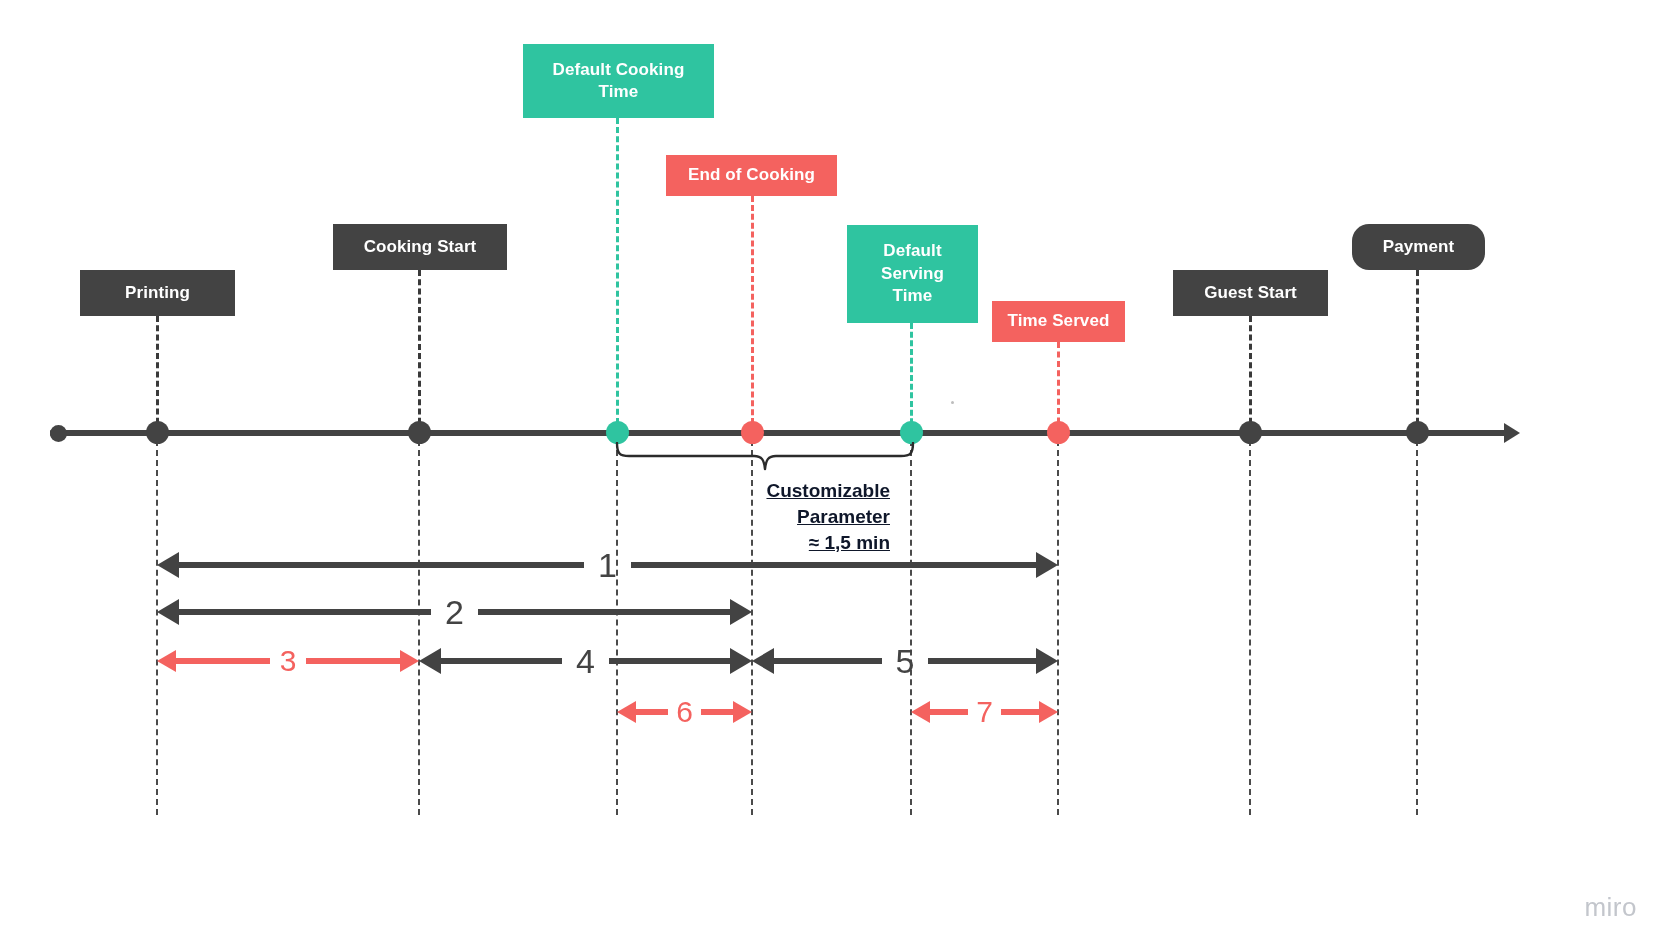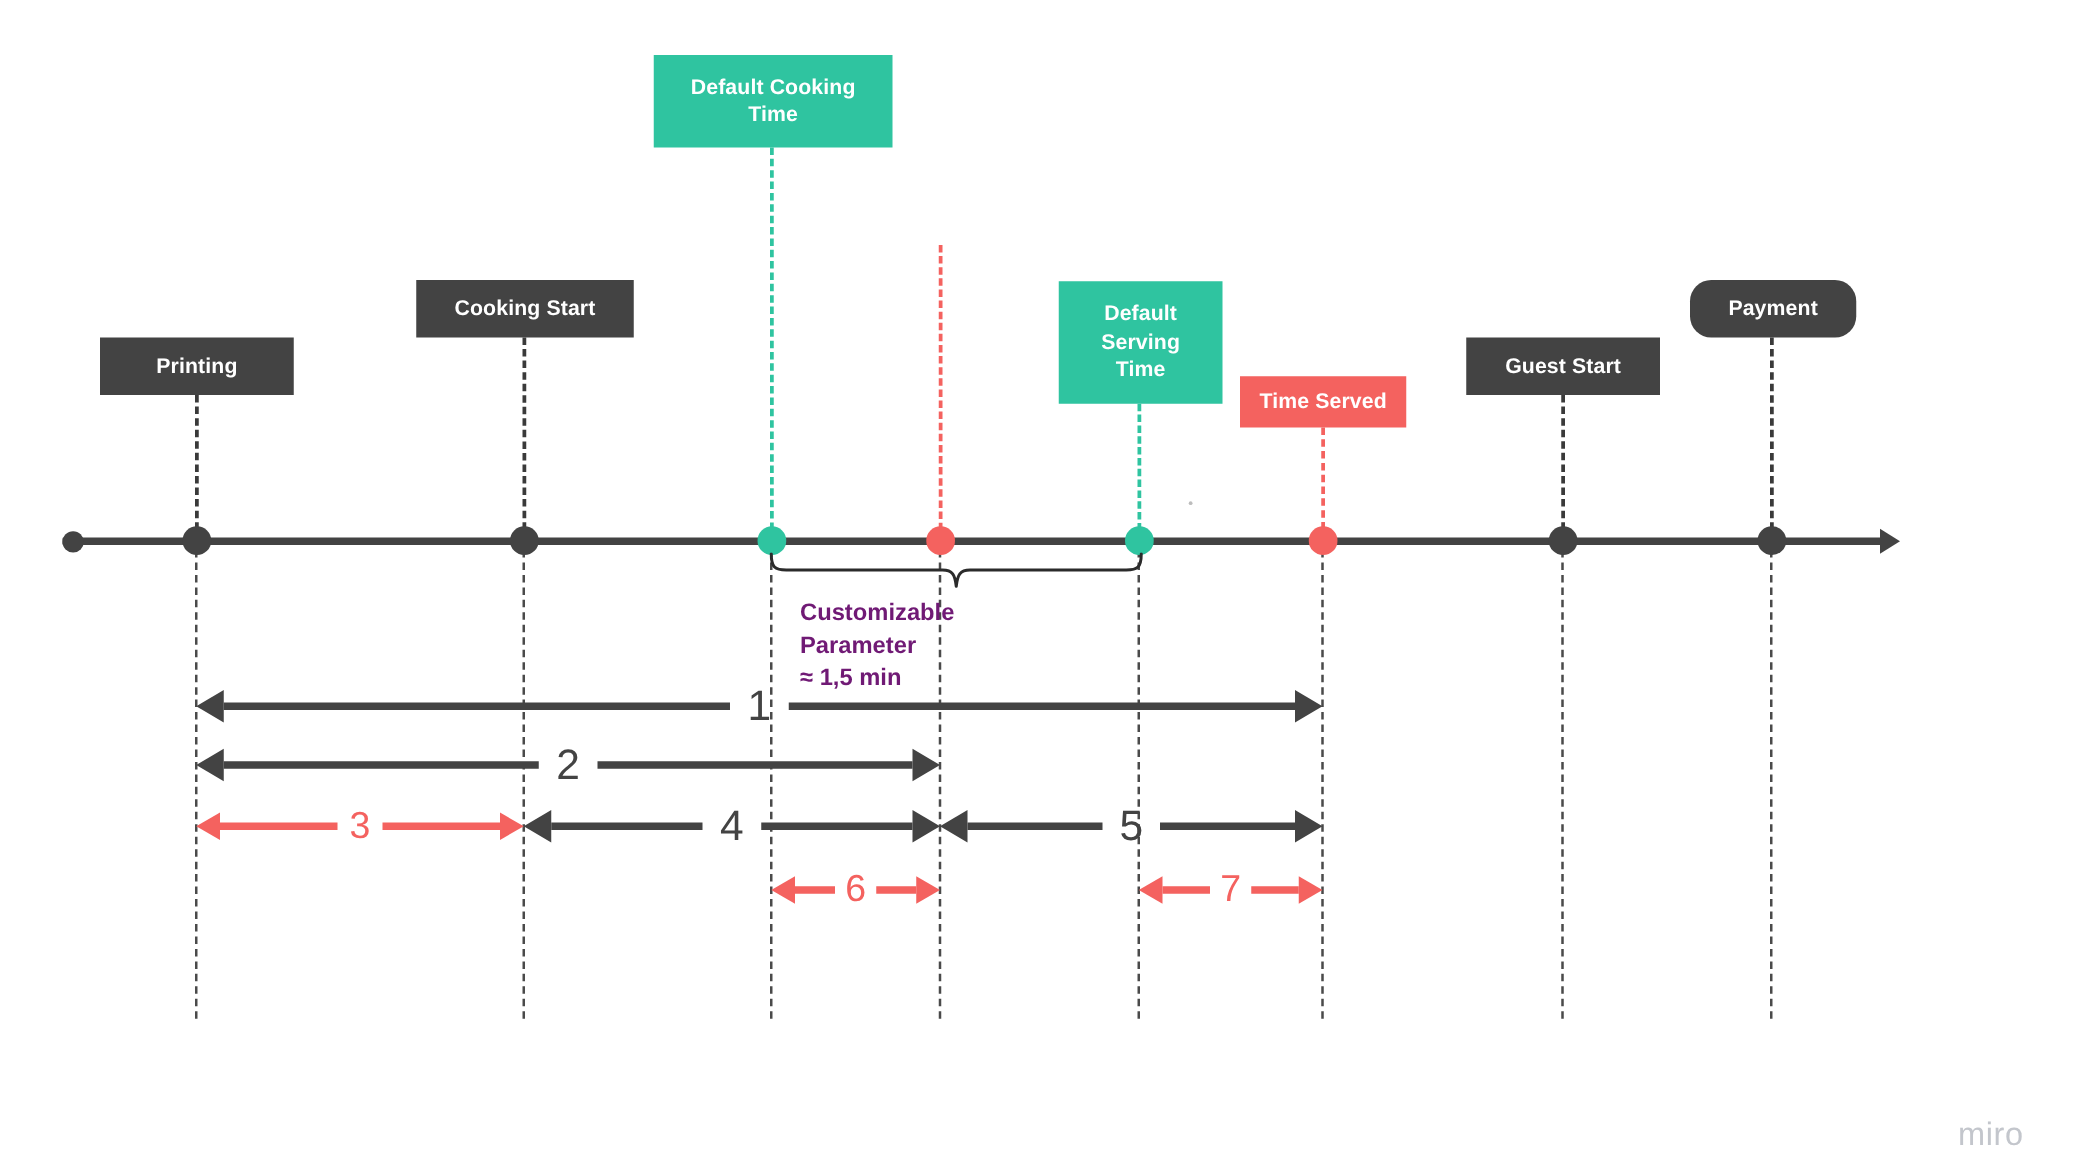"End of Cooking" div.chip { html: none -> <div>End of Cooking</div> }
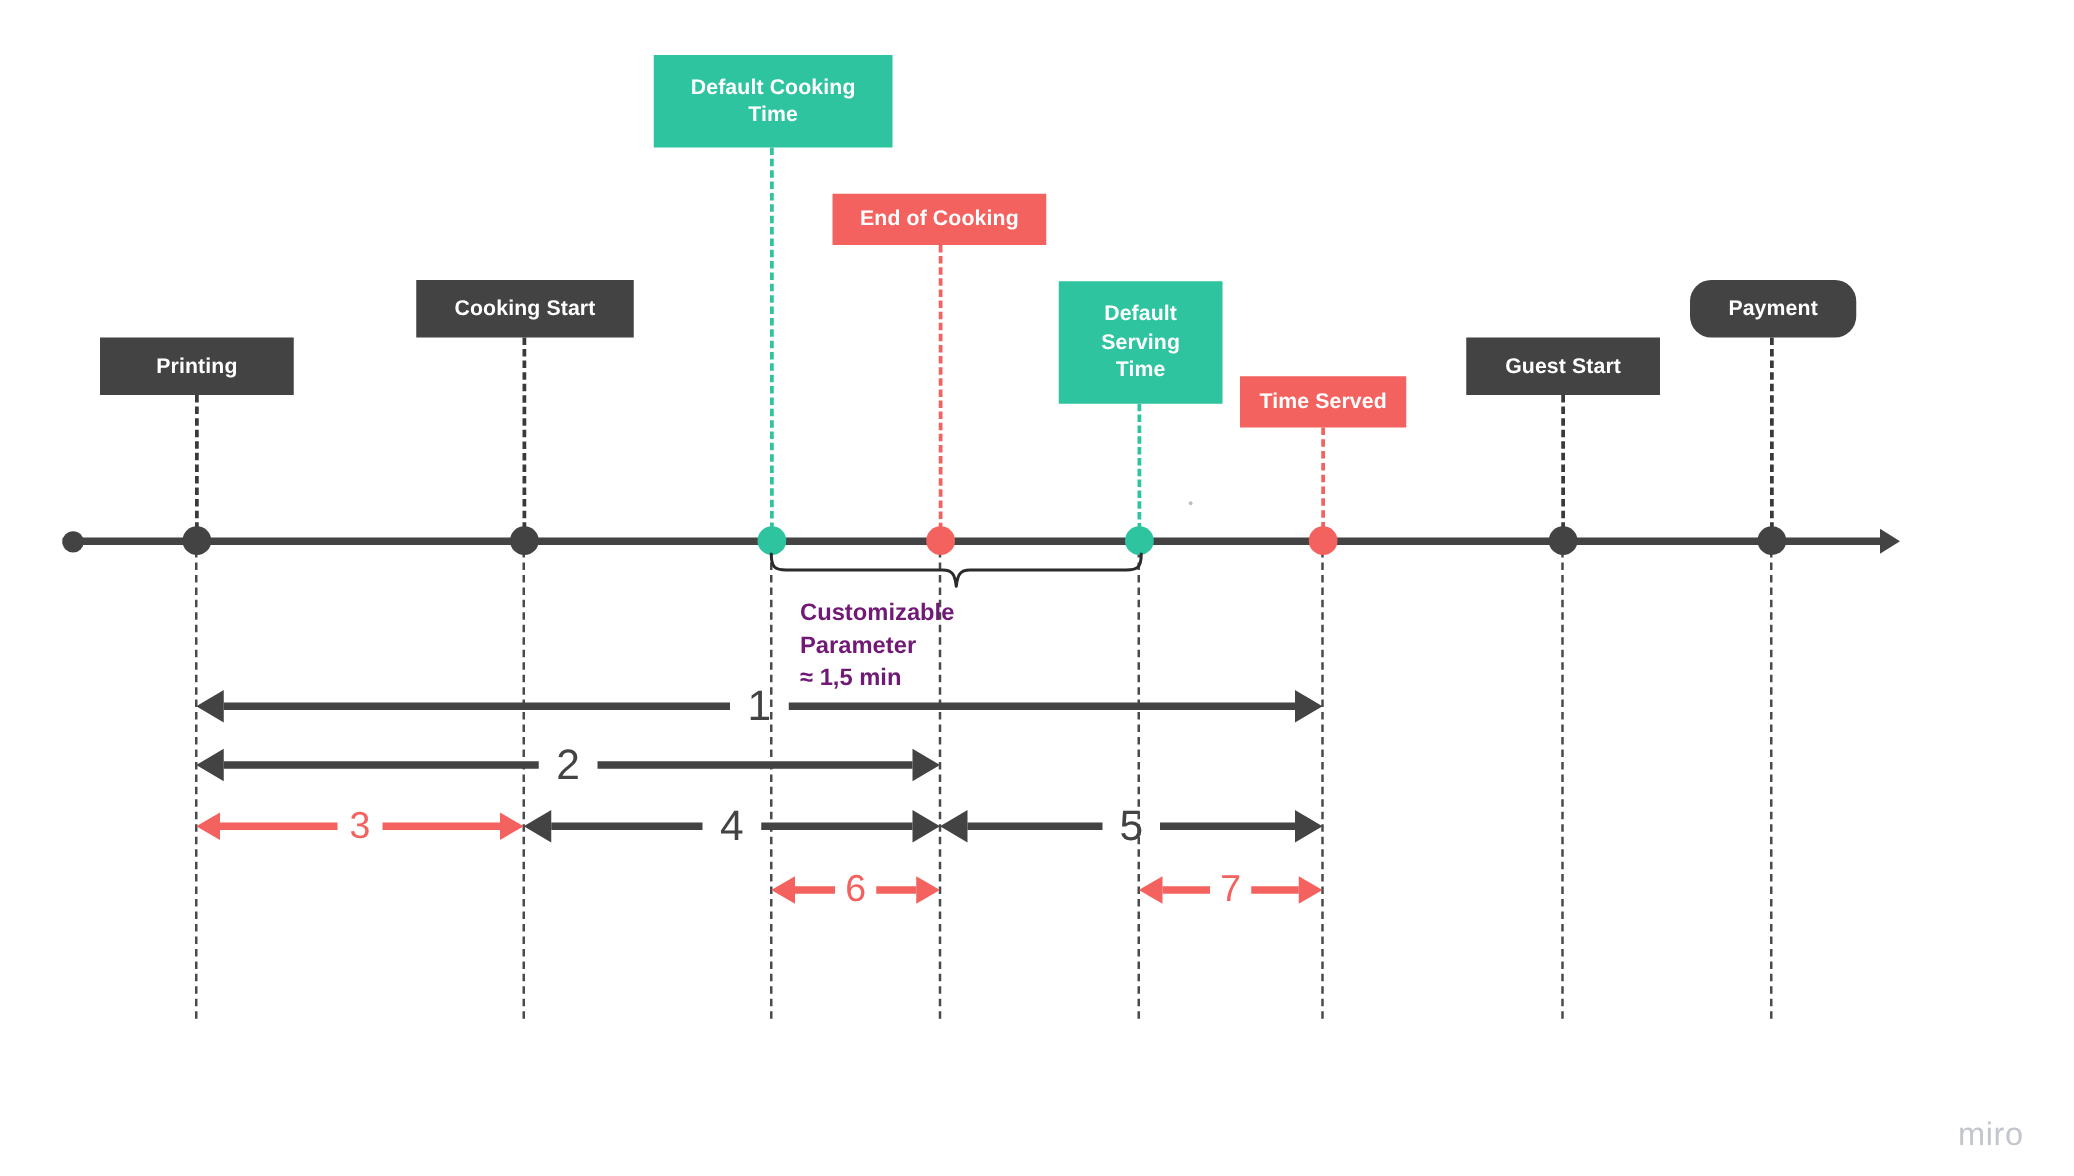"Customizable" .caption { color: #701a75 -> #0f172a; text-align: left -> right; text-decoration: none -> underline }
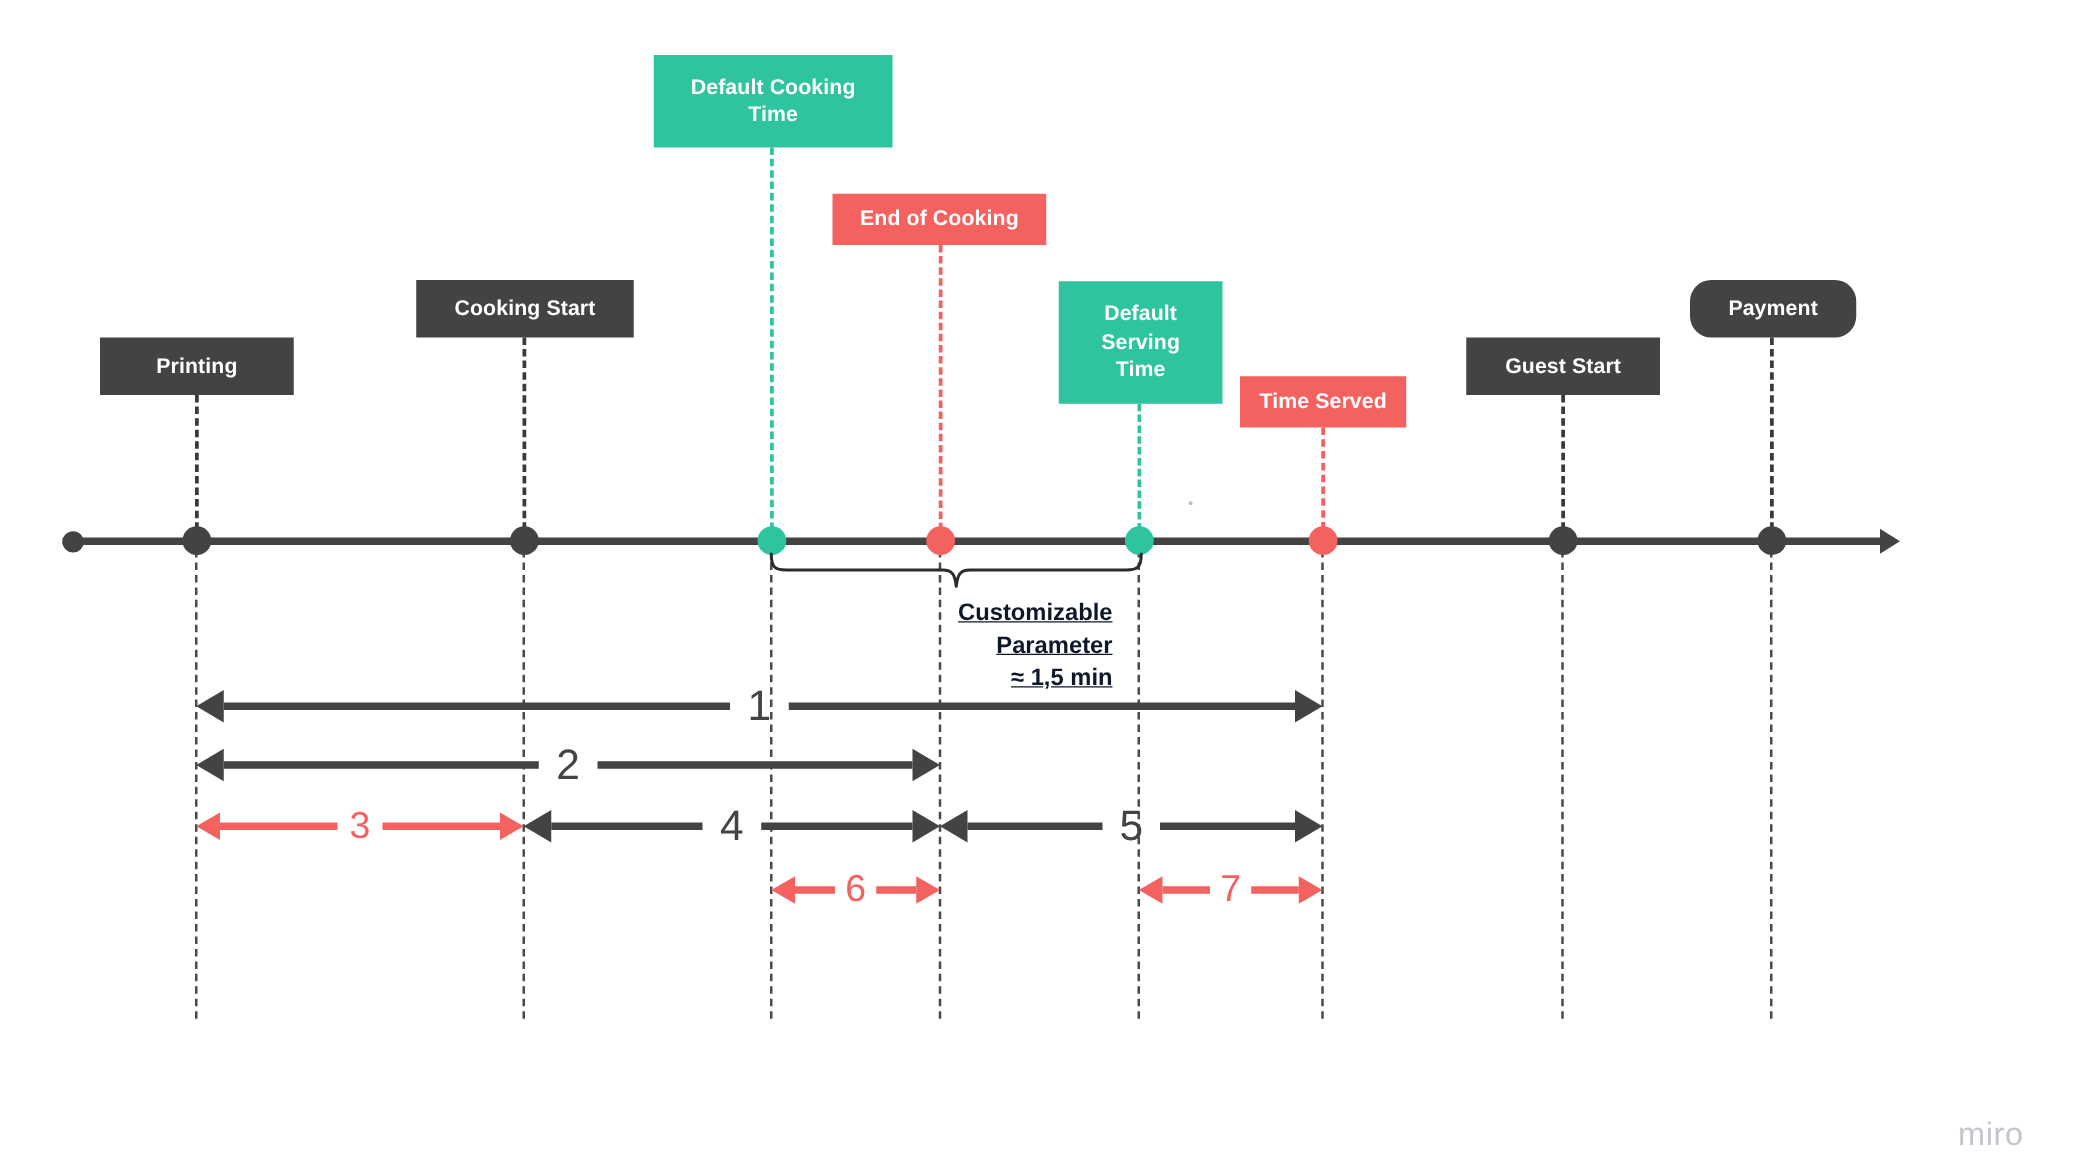"miro" div.watermark { right: 40px -> 22px }
